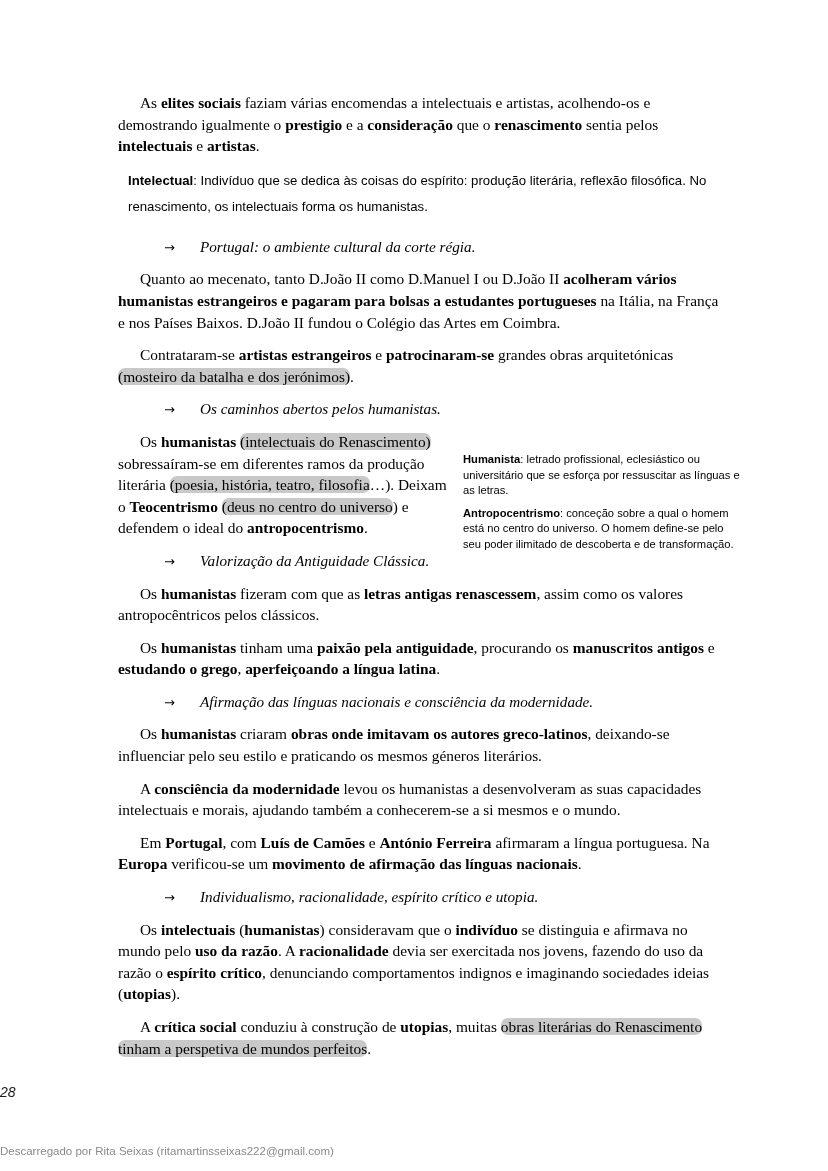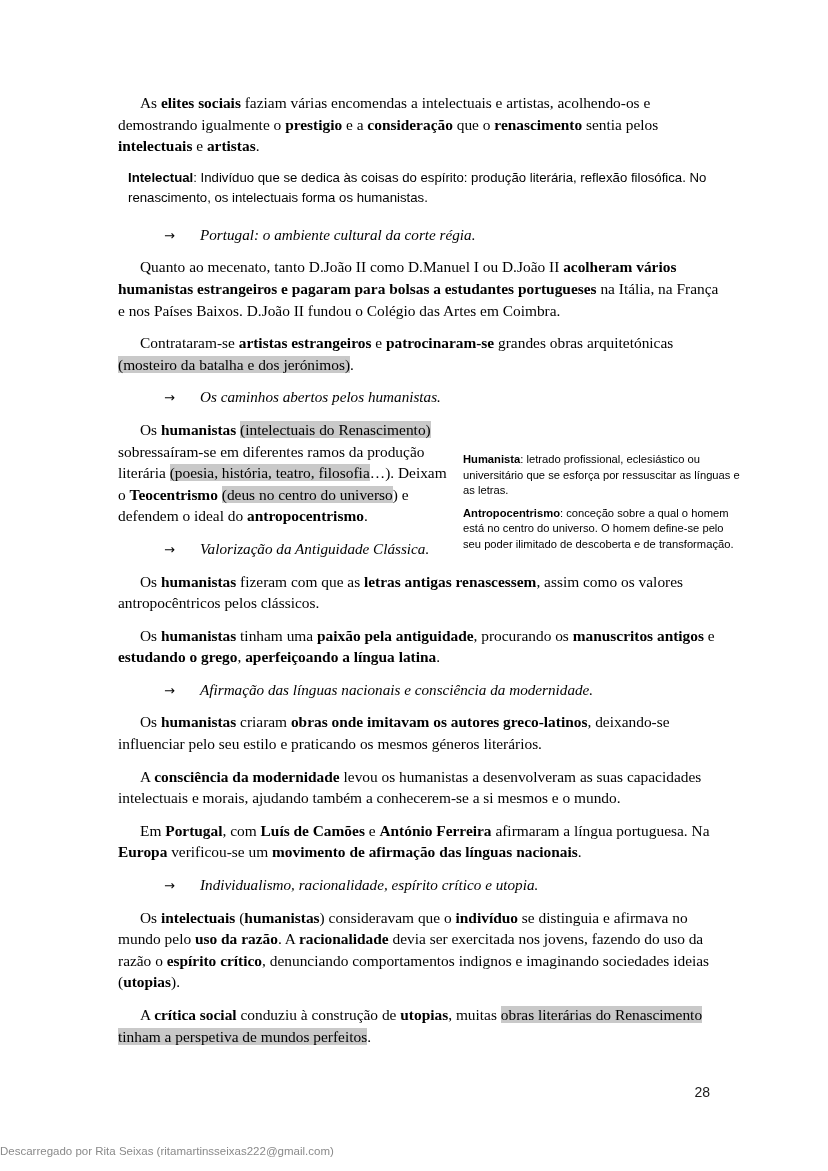"Intelectual: Indivíduo que se dedica" p.note { line-height: 20px -> 26px }
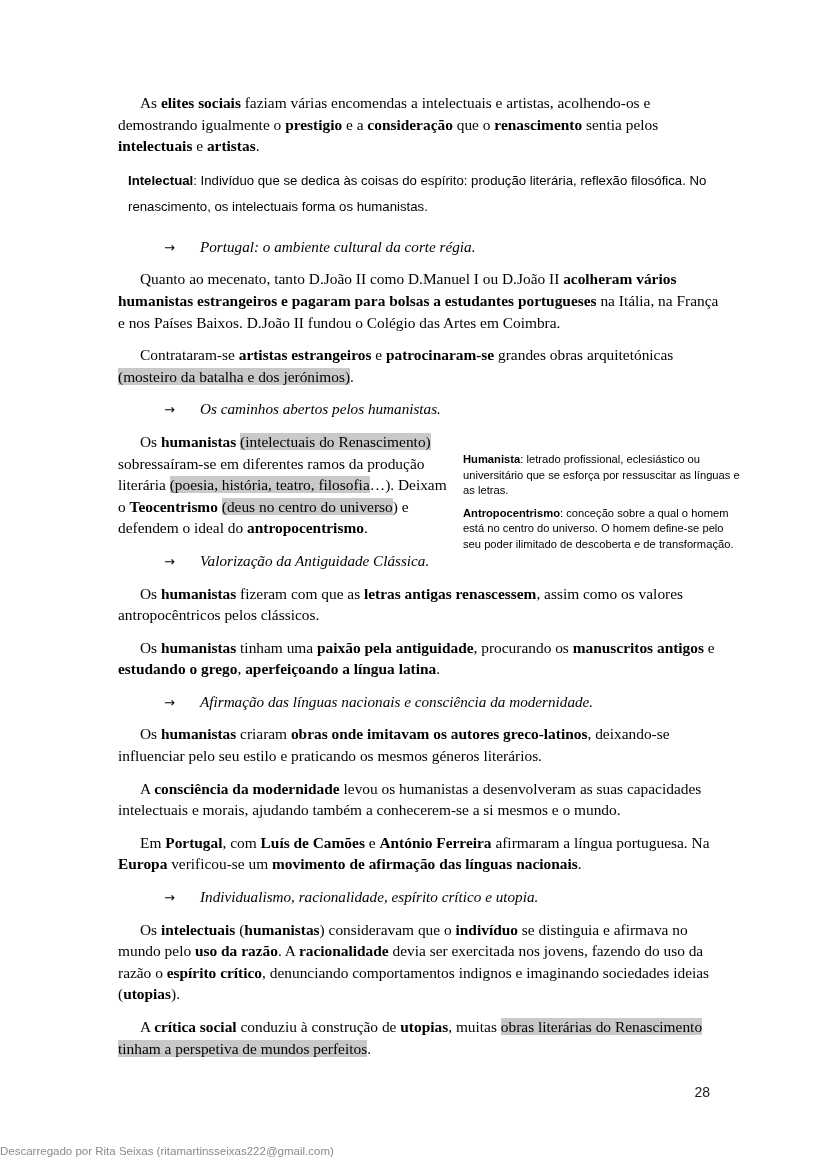"(mosteiro da batalha e dos" .hl { border-radius: none -> 7px }
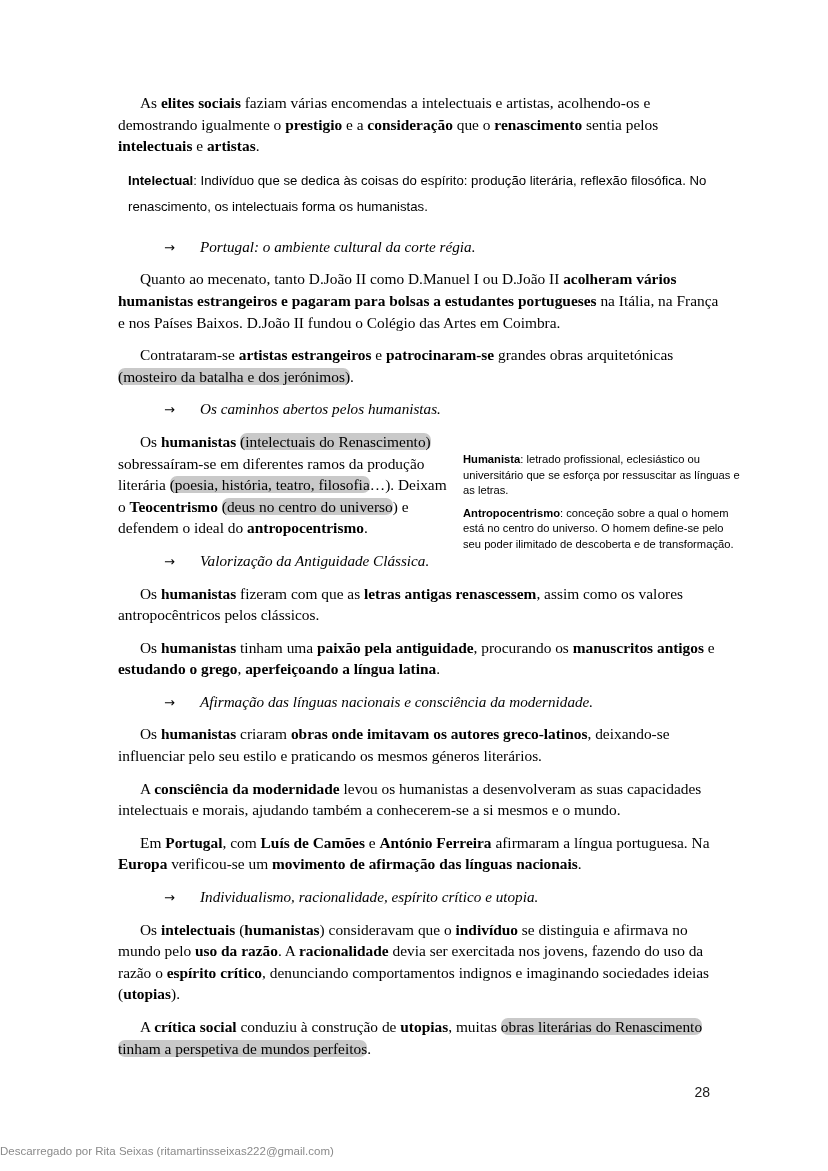"28" .pagenum { font-style: none -> italic; text-align: right -> none }
